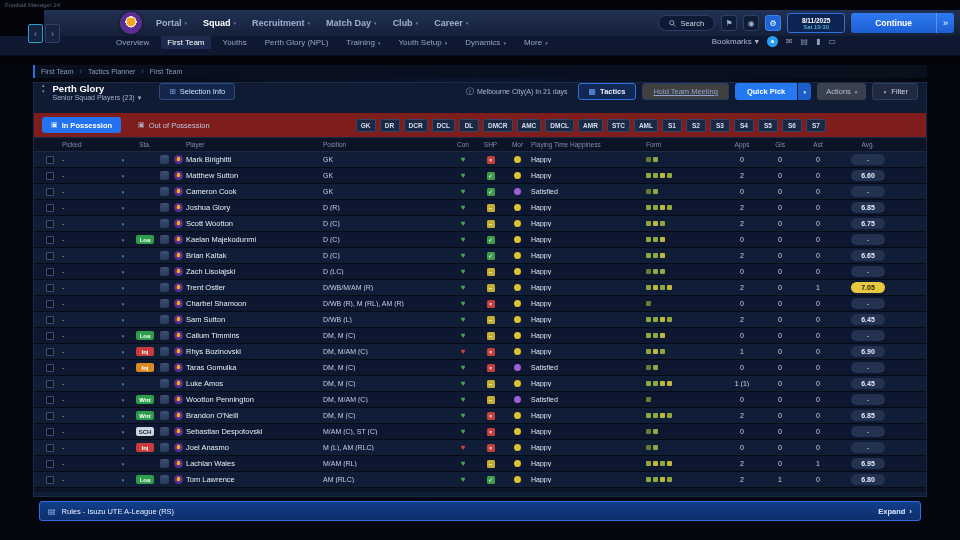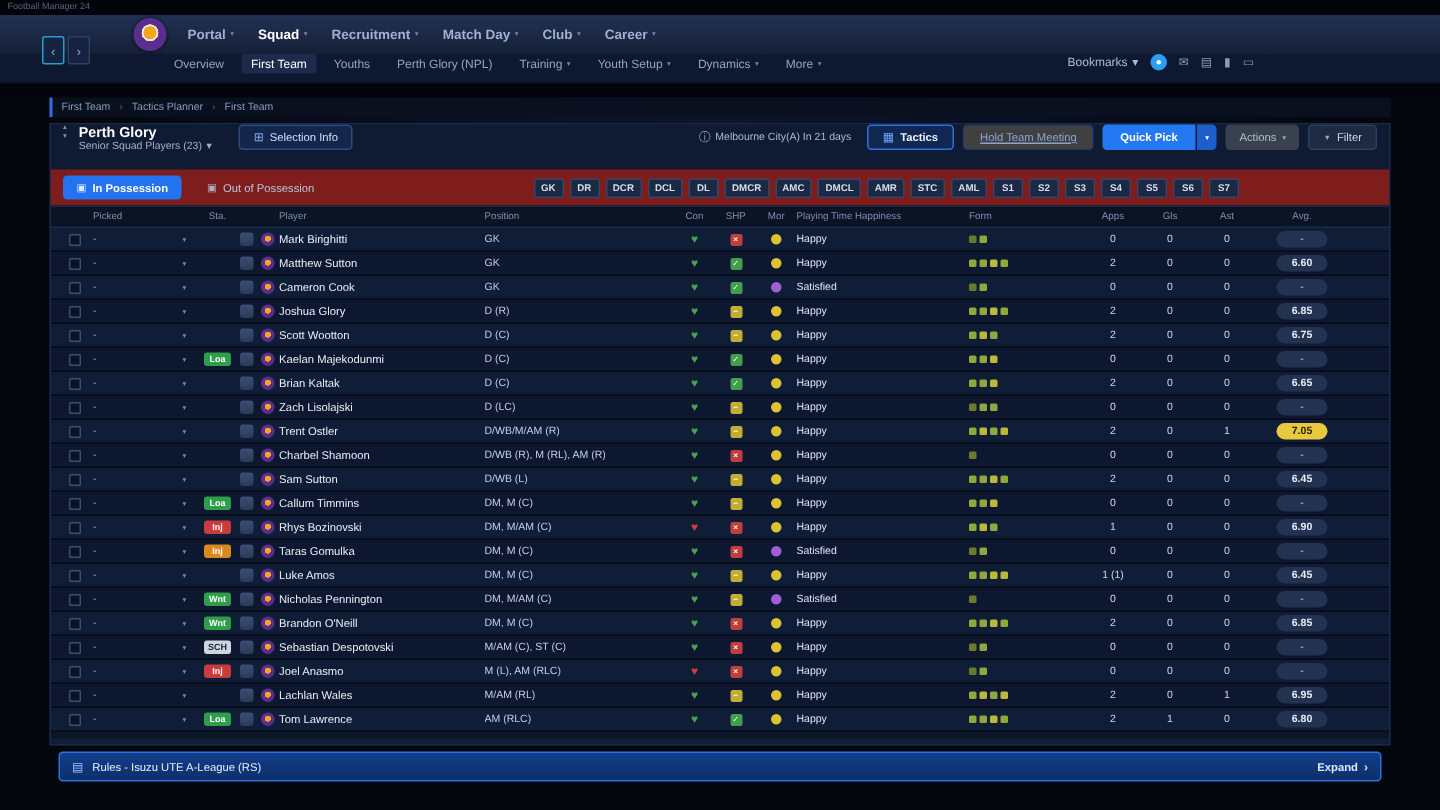"Portal" .navbar { margin-left: none -> 44px; padding: 0 19px -> 0 6px }
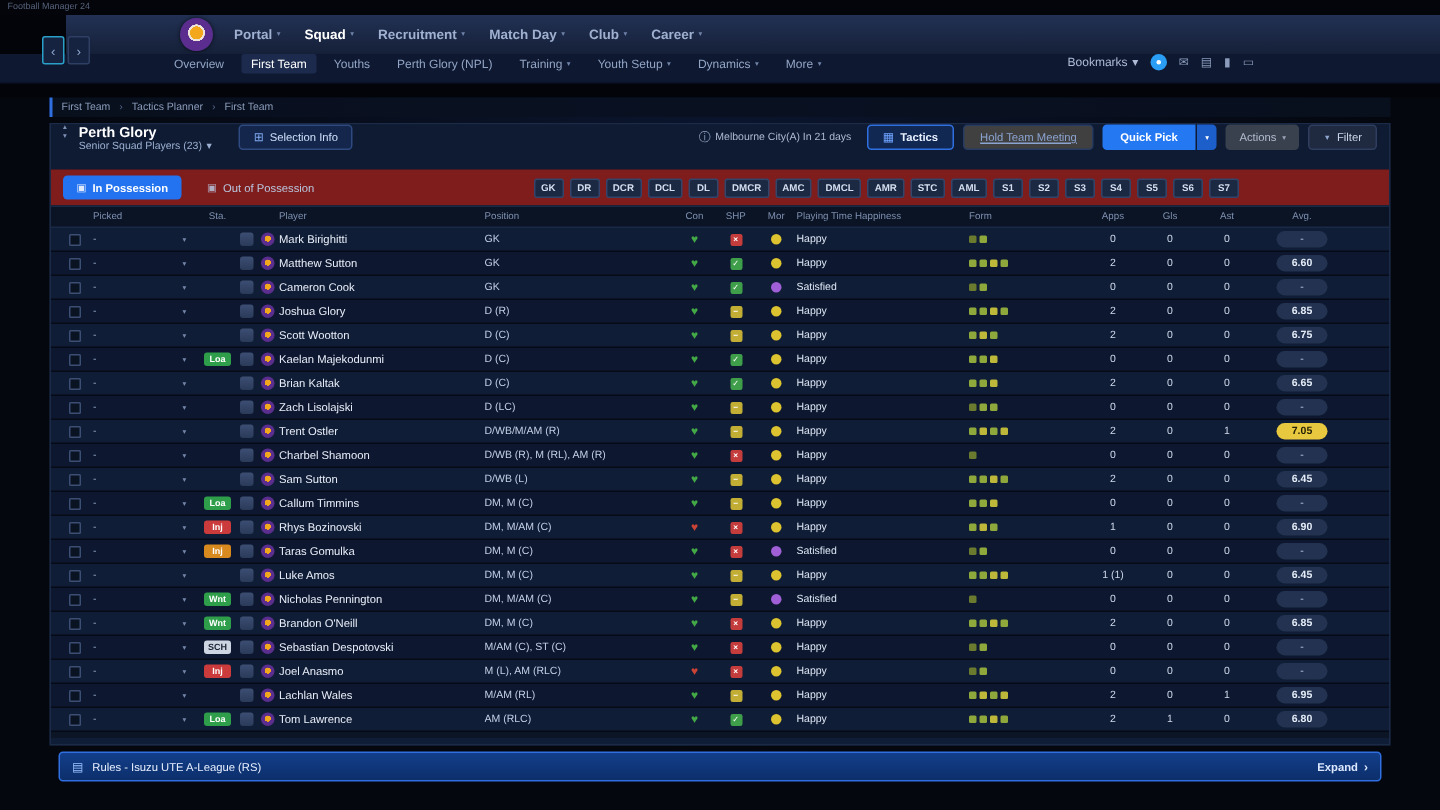"Search" div.nav-right { html: none -> <div> <div> <svg> <circle></circle> <line></line> </svg> <span>Search</span> </div> <span>⚑</span> <span>◉</span> <span>⚙</span> <div> <span>8/11/2025</span> <span>Sat 19:30</span> </div> <div> <span>Continue</span> <span>»</span> </div> </div> }
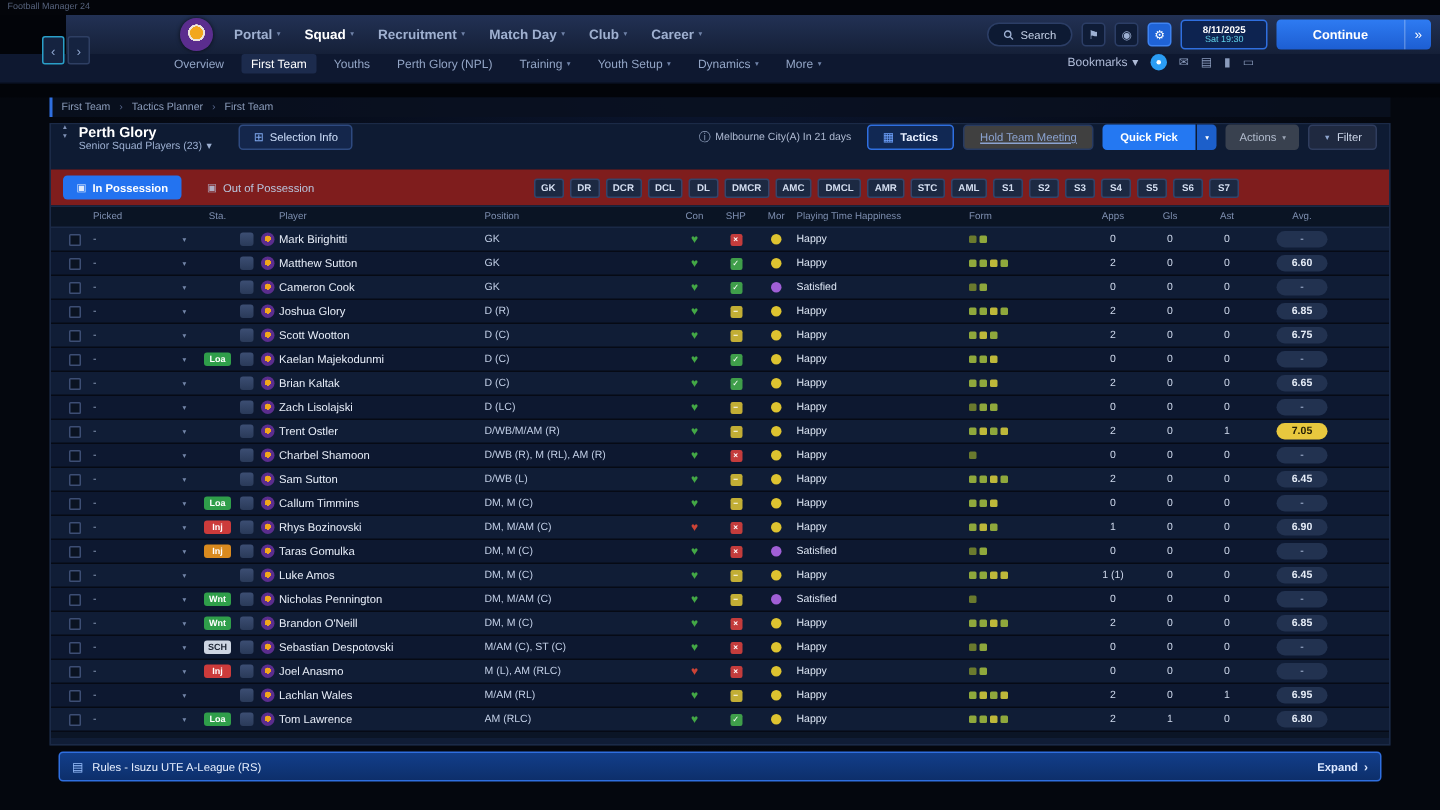"Nicholas Pennington" span.cell { text: Nicholas -> Wootton }
